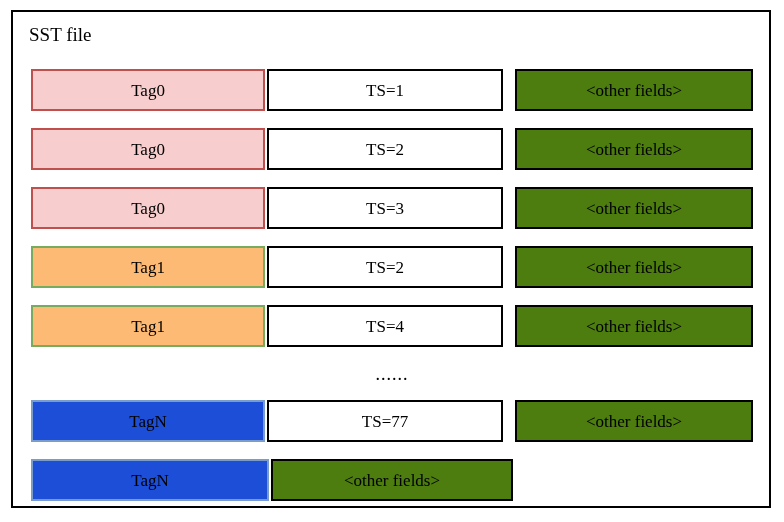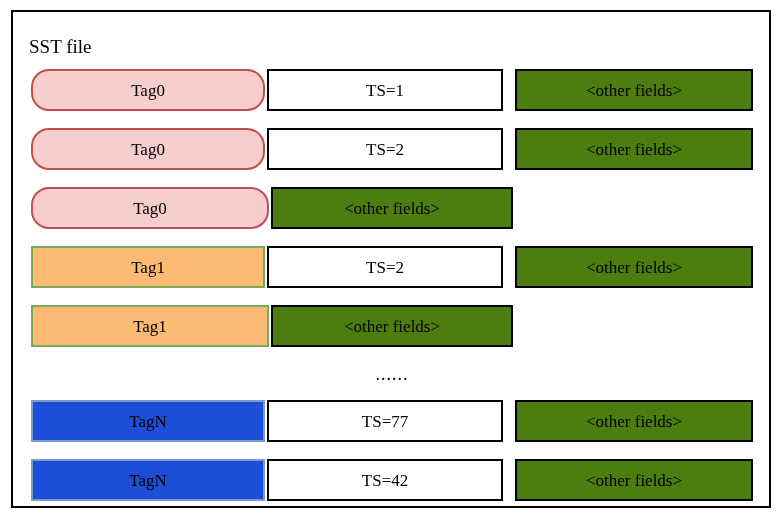"SST file" .sst-title { top: 24px -> 12px }
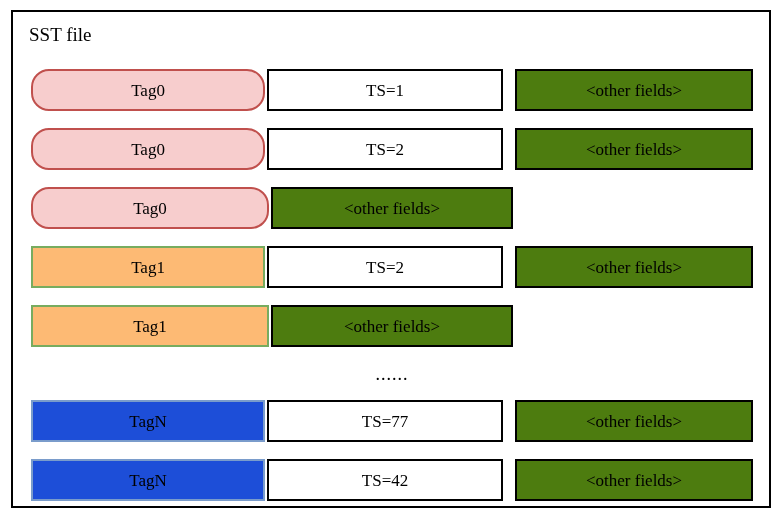"Tag0" .tag-red { border-radius: 18px -> none }
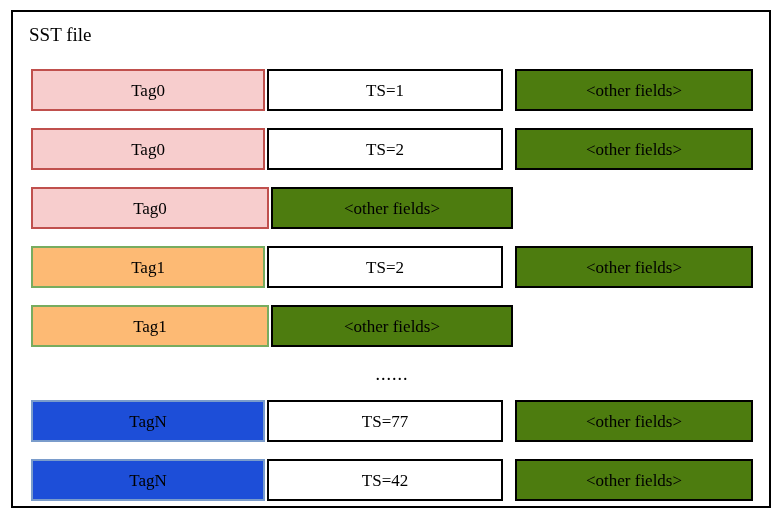"TS=3" div.cell { html: none -> <div>TS=3</div> }
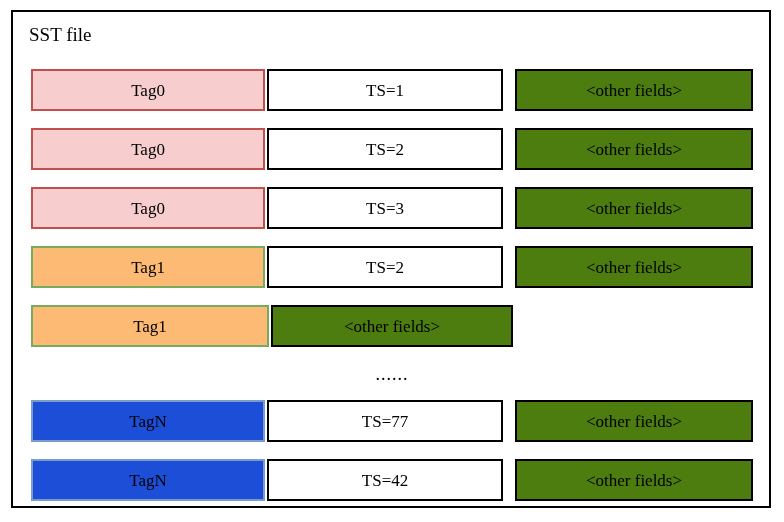"TS=4" div.cell { html: none -> <div>TS=4</div> }
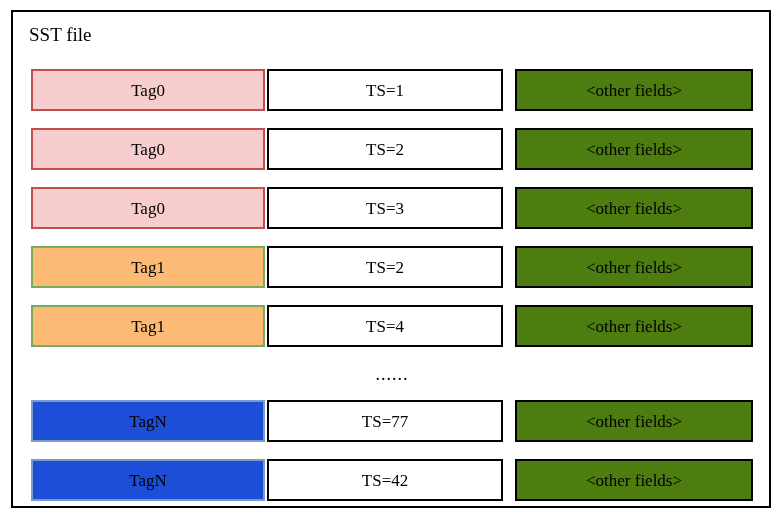"TS=42" div.cell { html: <div>TS=42</div> -> none }
